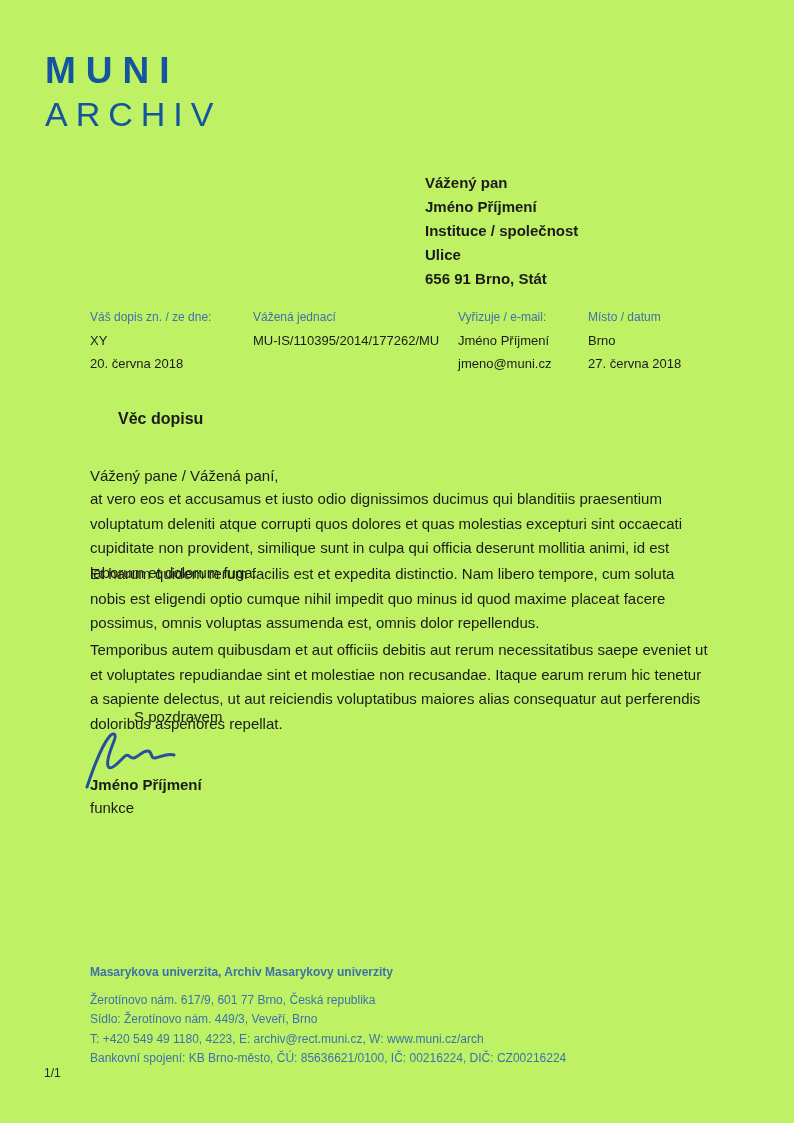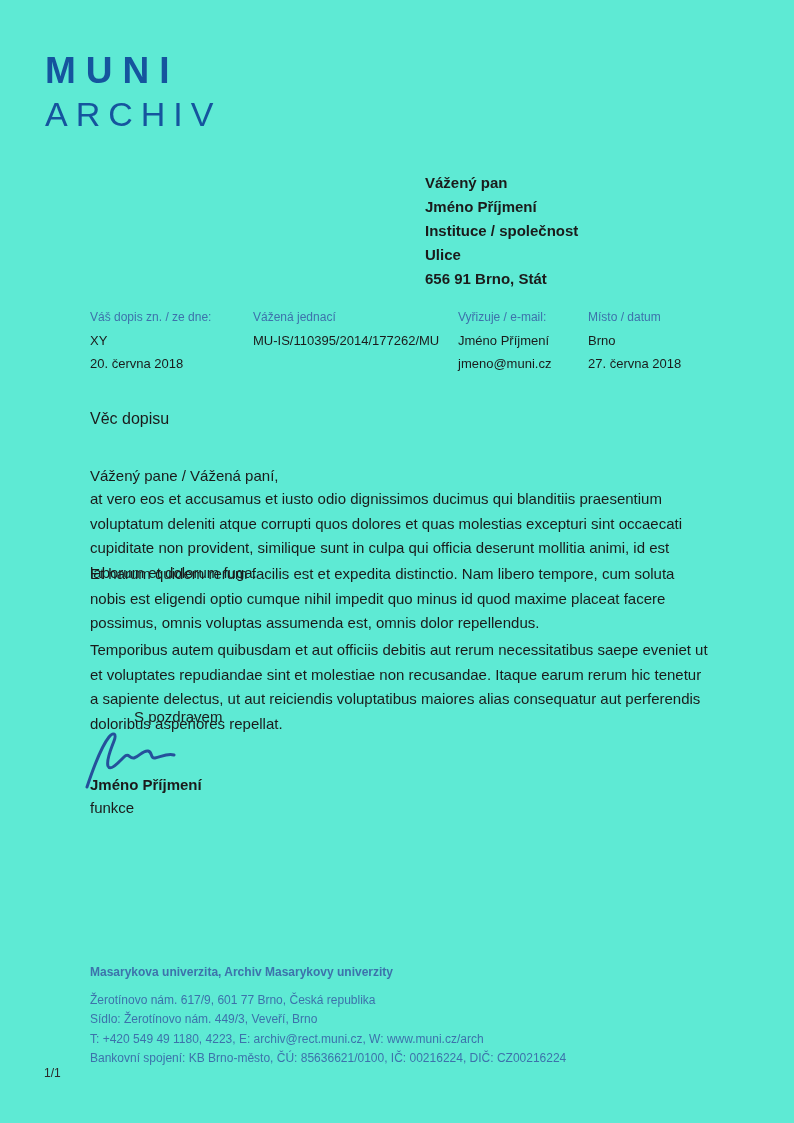"MUNI" .page { background: #5eead4 -> #bef264 }
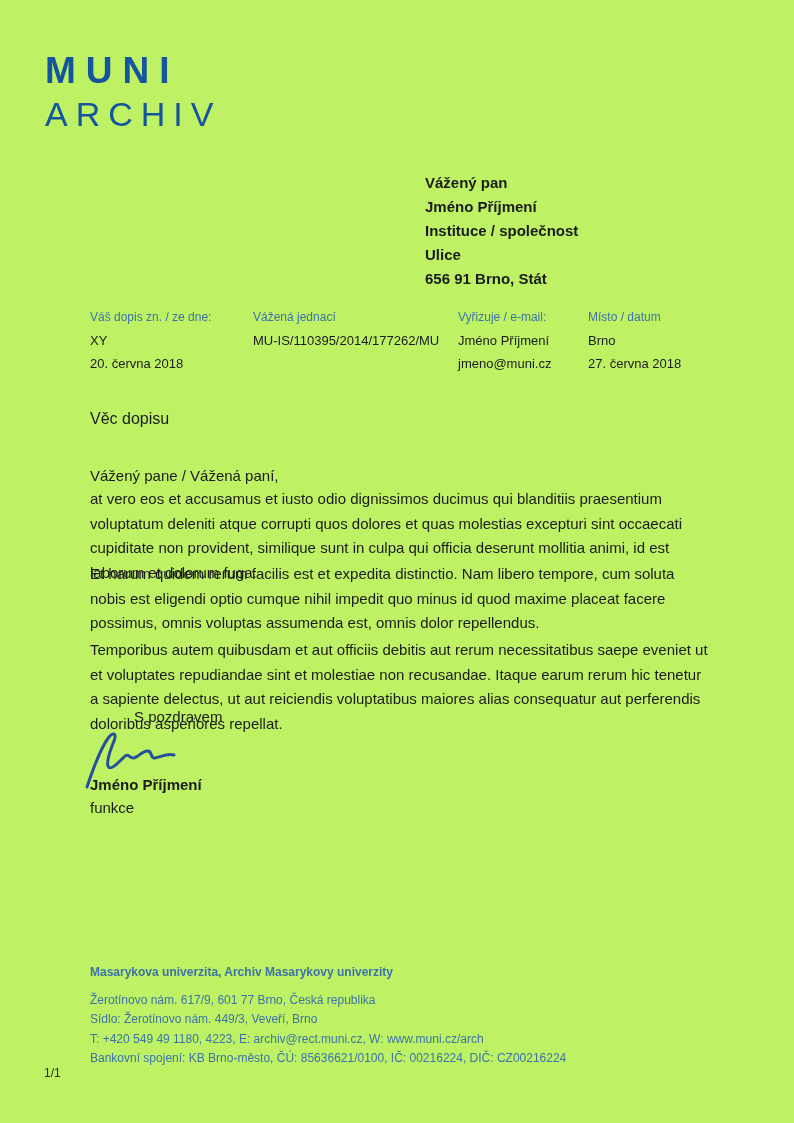"Věc dopisu" .subject { font-weight: 400 -> 700; margin-left: none -> 28px }
